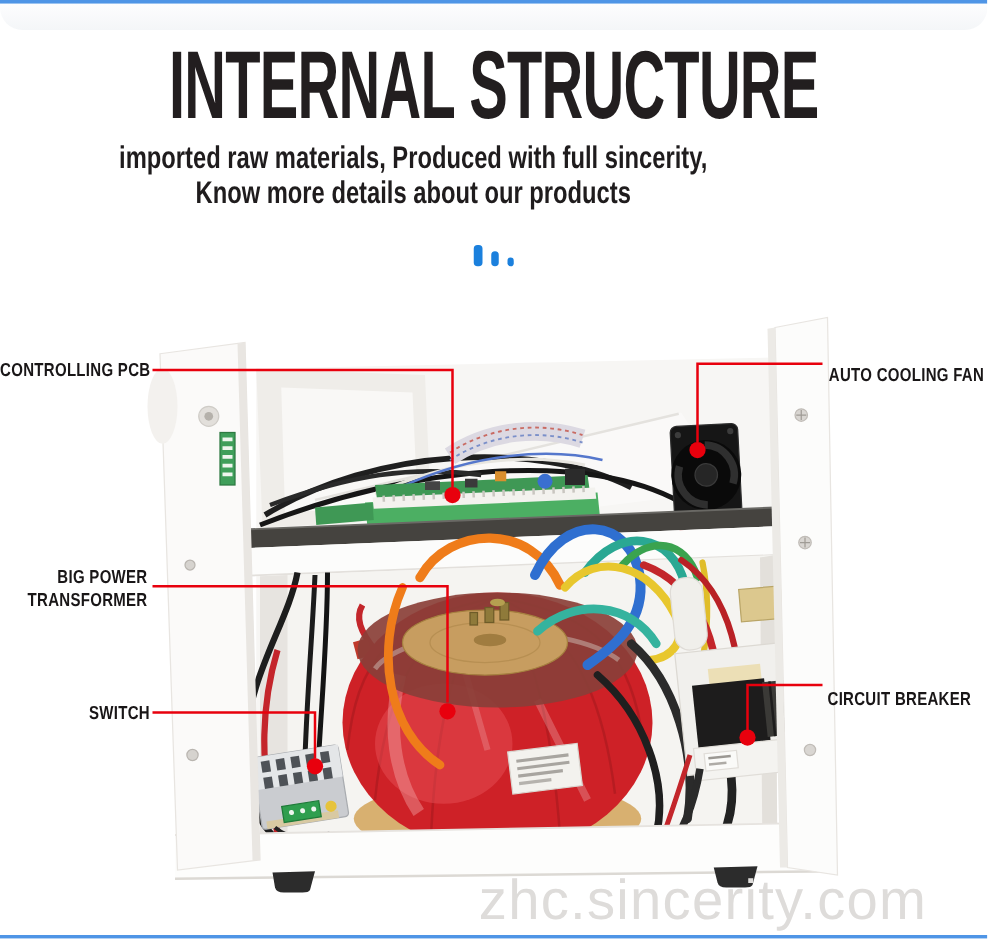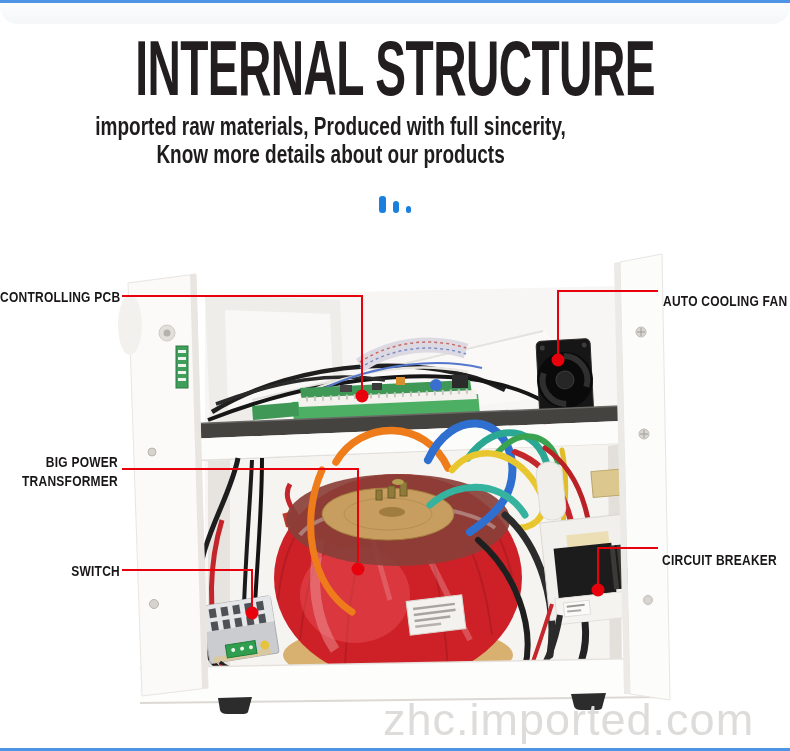"zhc.imported.com" div.watermark { text: zhc.imported.com -> zhc.sincerity.com }
